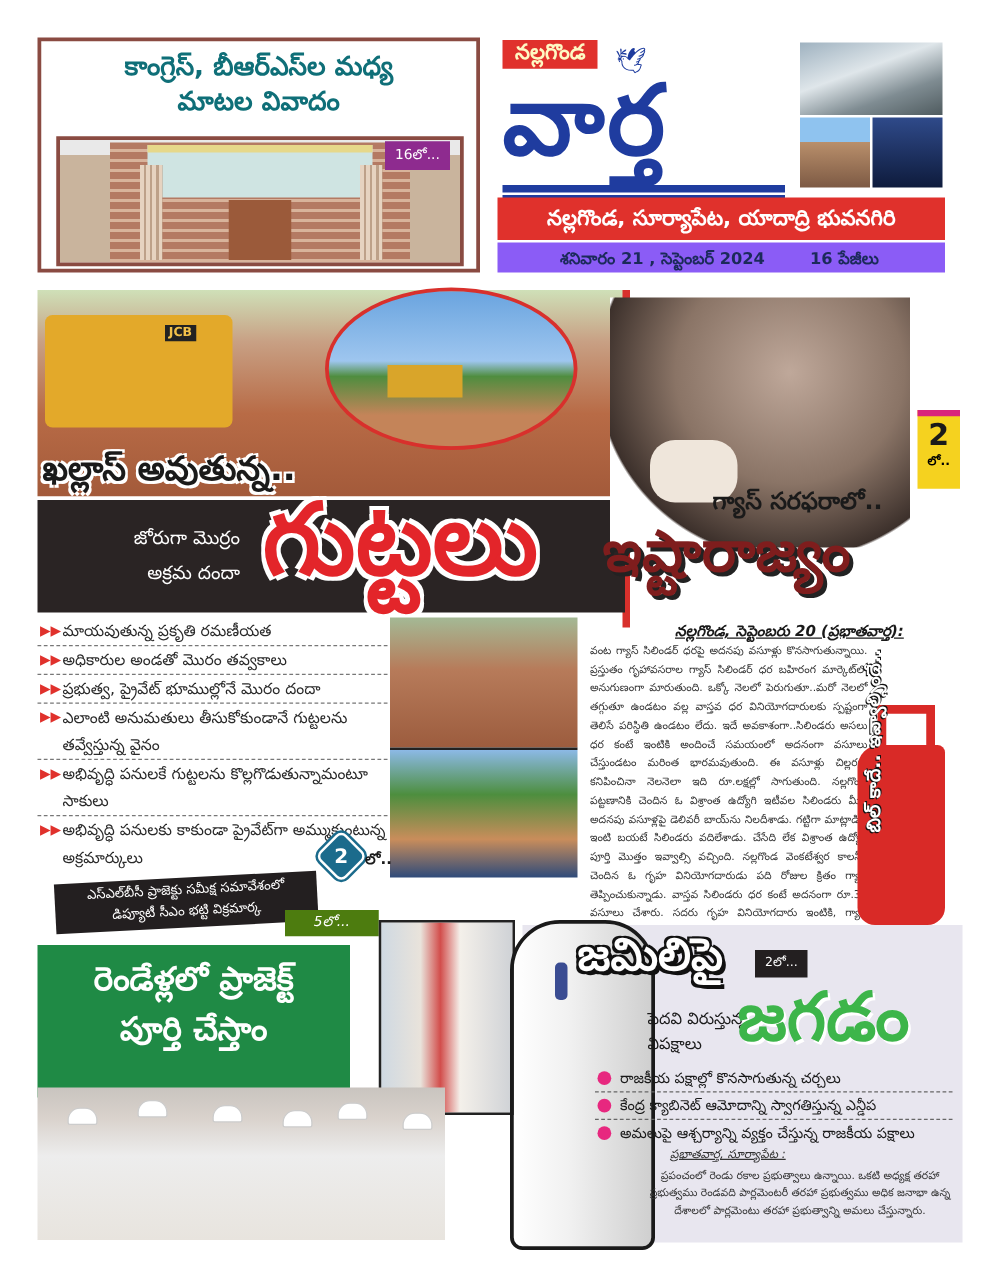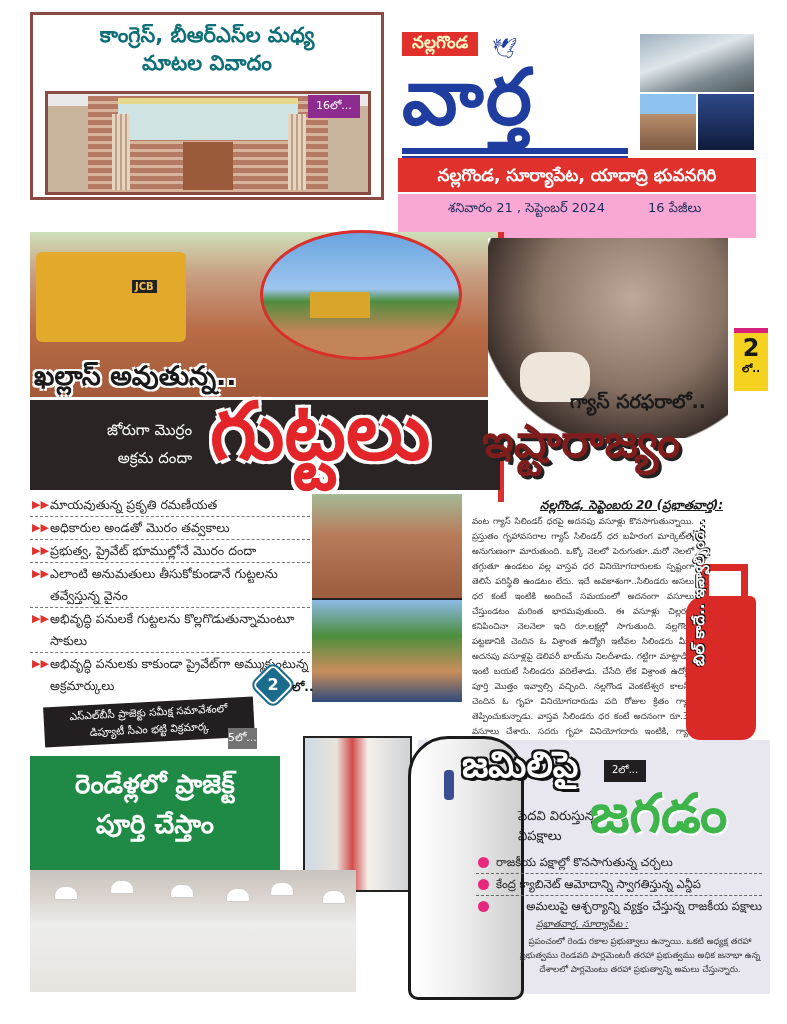"కాంగ్రెస్, బీఆర్ఎస్‌ల మధ్య" #teaser { top: 12px -> 30px }
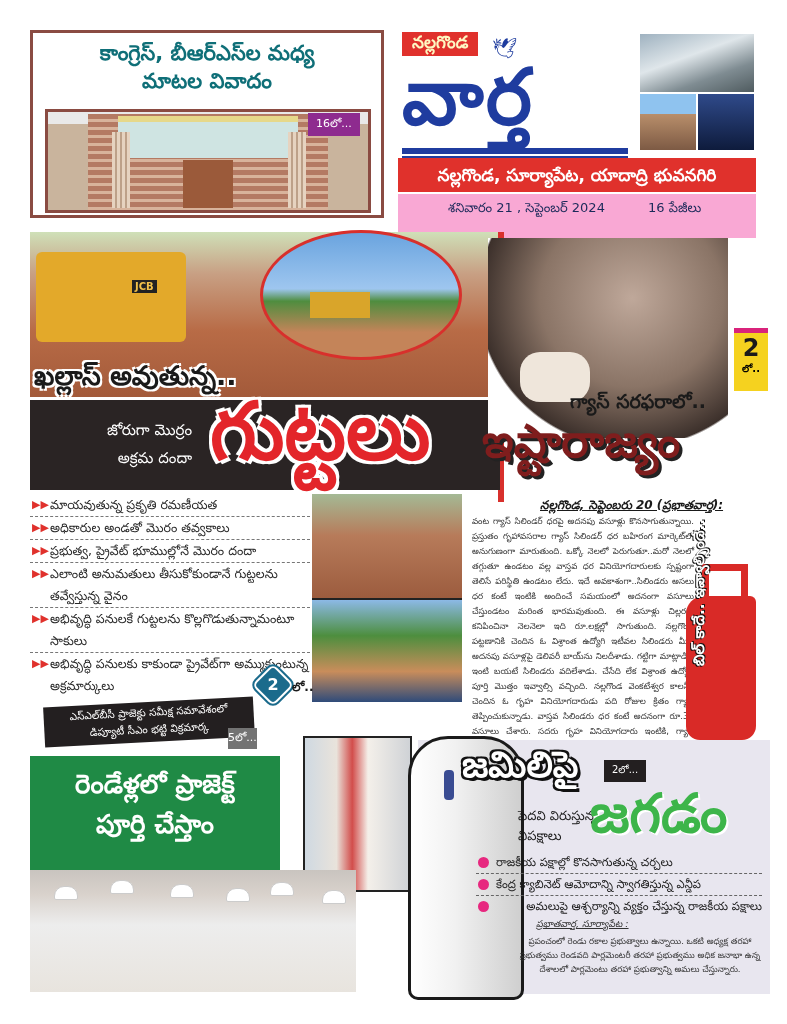"శనివారం 21 , సెప్టెంబర్ 2024" #mast .dateline { background: #f9a8d4 -> #8b5cf6; font-weight: normal -> bold; height: 44px -> 24px }
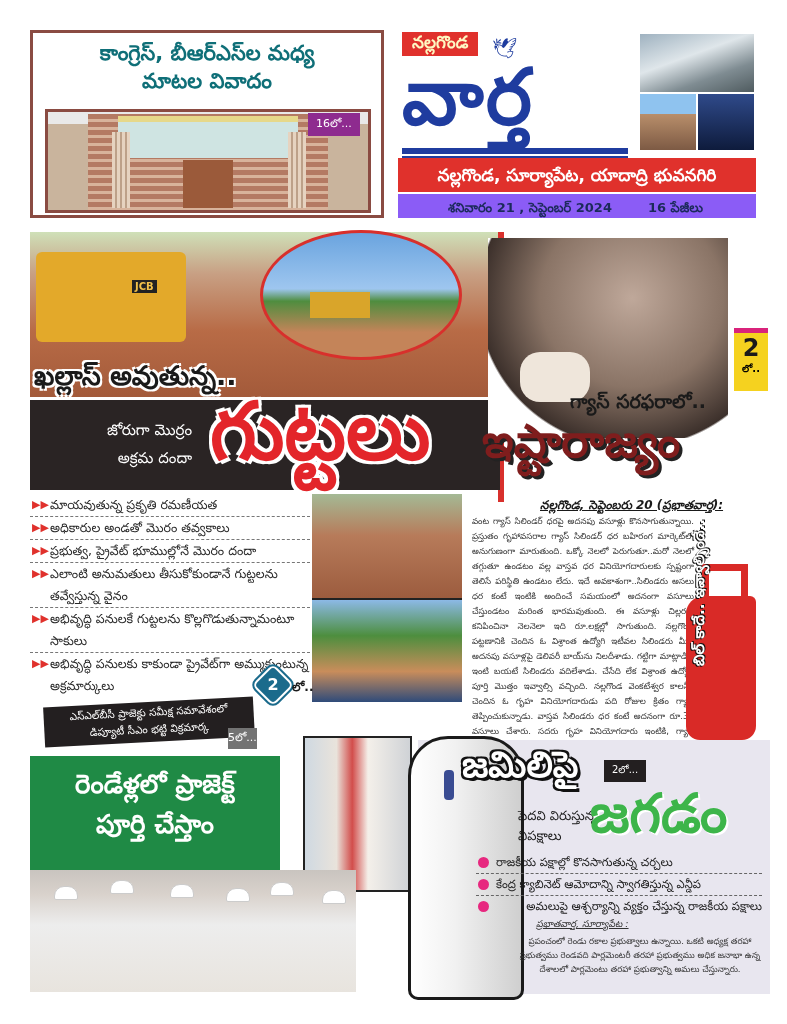"JCB" #gutta .jcb span { top: 28px -> 8px }
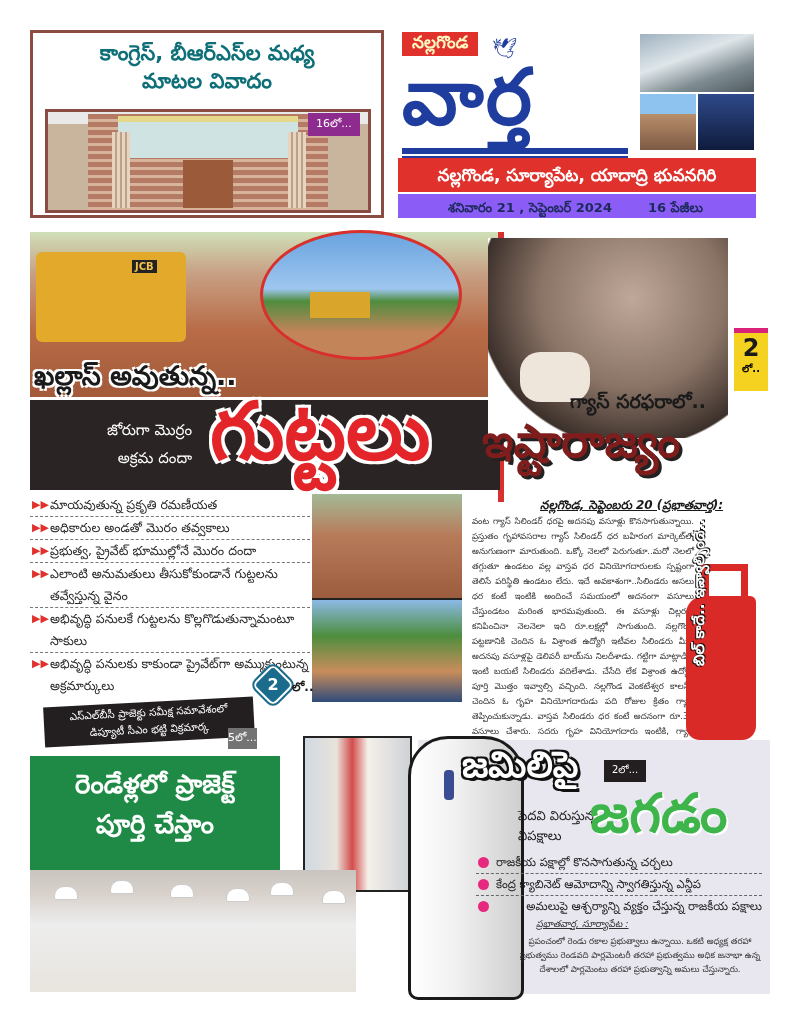"5లో..." #slbc-ref { background: #737373 -> #4d7c0f; font-style: none -> italic; padding: 3px 0 -> 3px 23px }
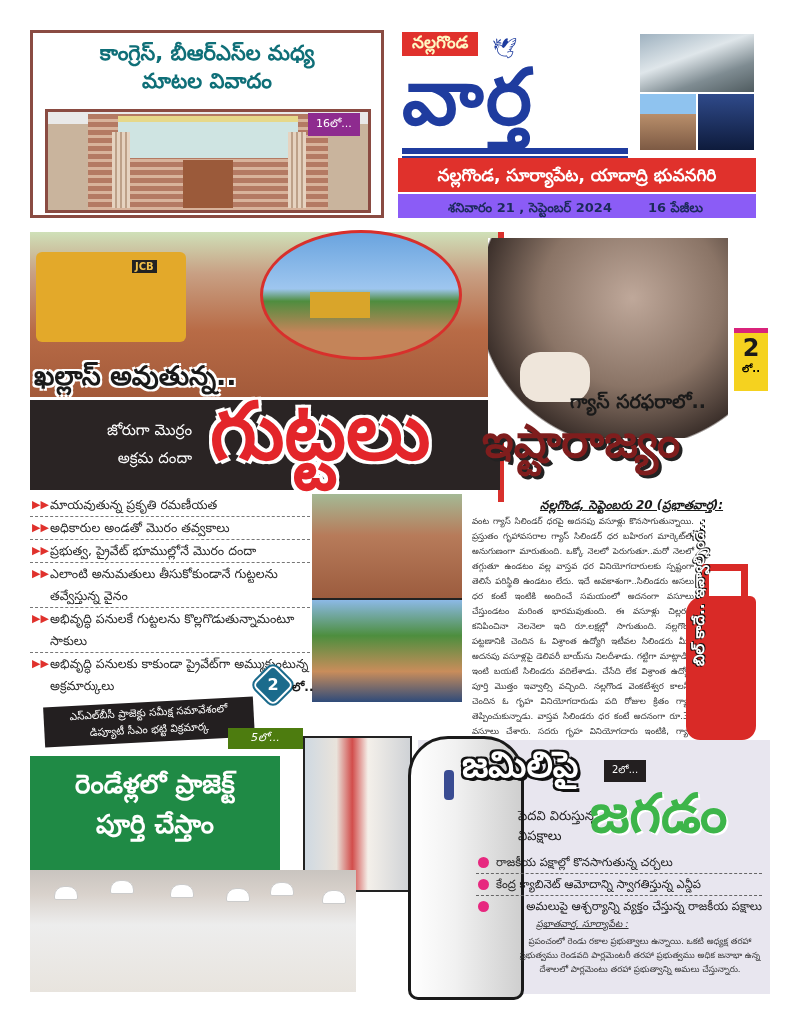"అమలుపై ఆశ్చర్యాన్ని వ్యక్తం చేస్తున్న" #jamili .li:last-child { text-align: right -> none }
